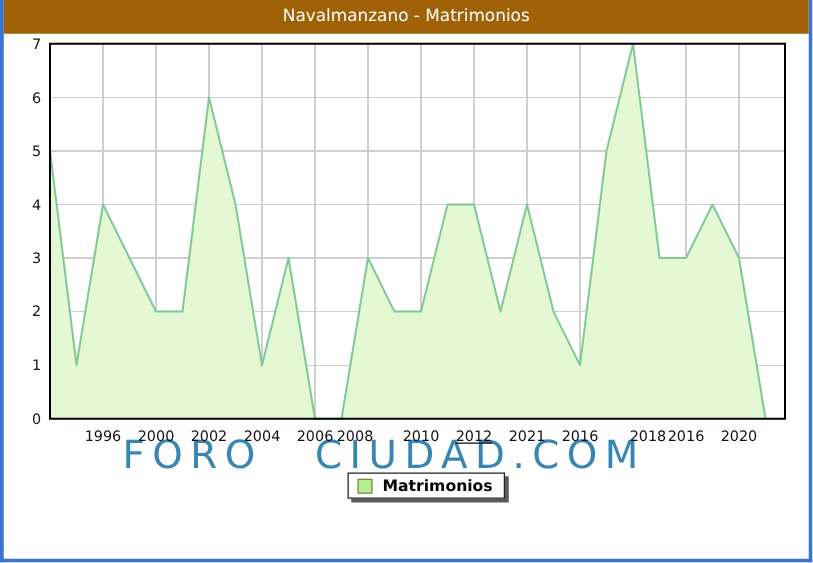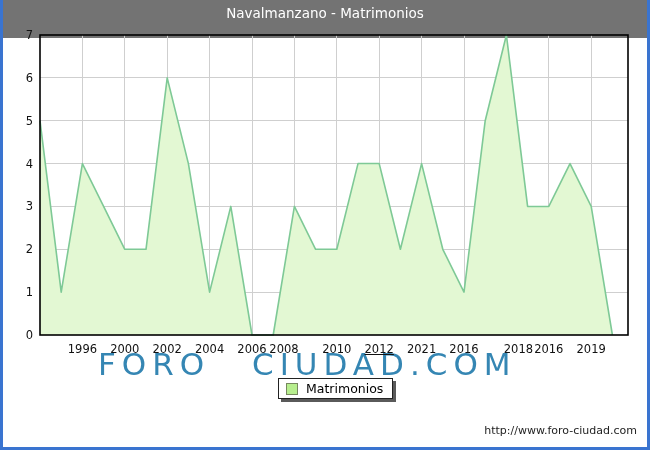"Navalmanzano - Matrimonios" .titlebar { background: #737373 -> #a16207; height: 38px -> 27px }
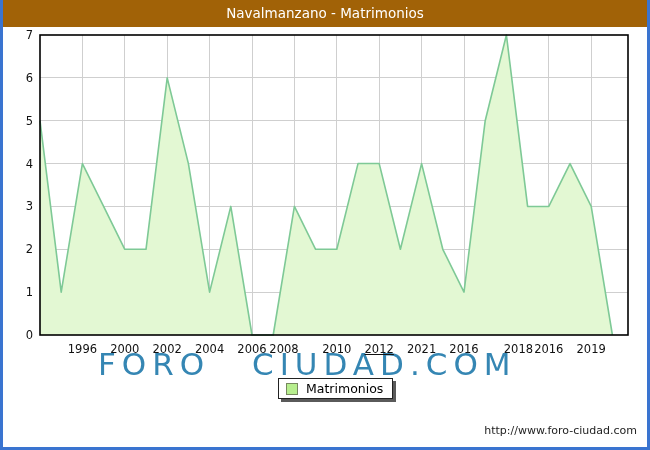"2019" div.xlab { text: 2019 -> 2020 }
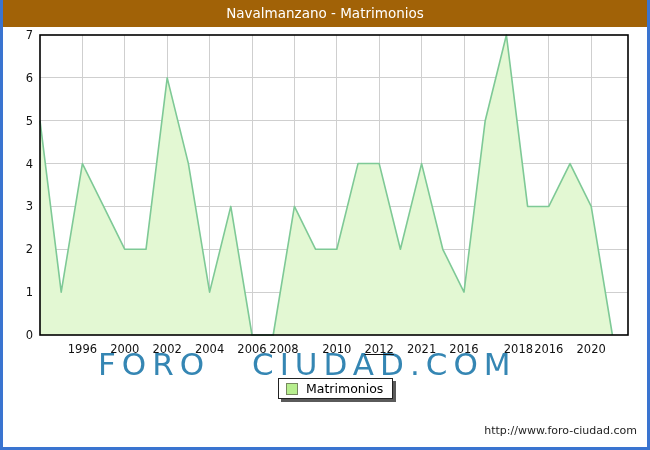"Matrimonios" .legend-label { font-weight: none -> bold }
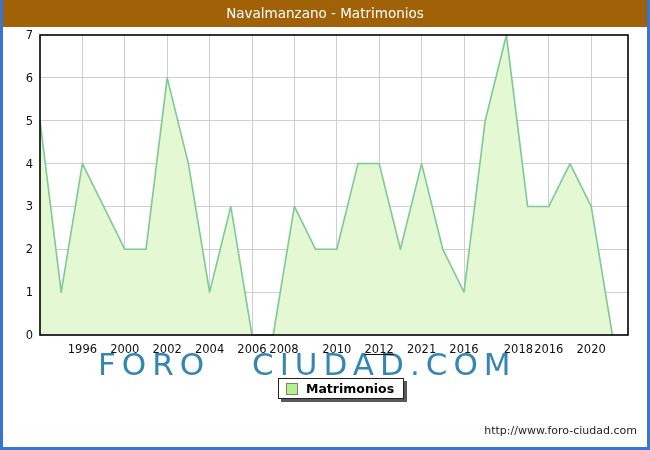"http://www.foro-ciudad.com" div.site-url { html: <div>http://www.foro-ciudad.com</div> -> none }
